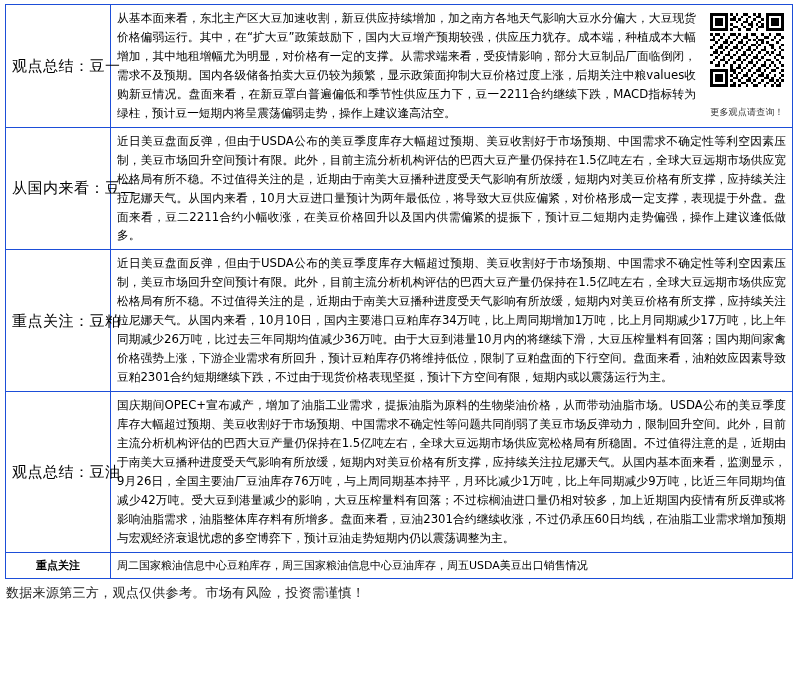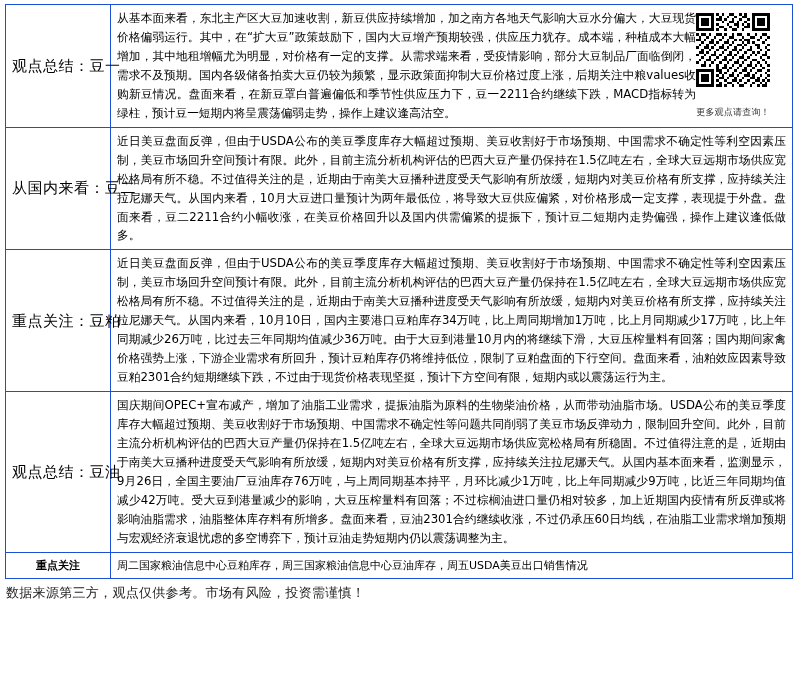"更多观点请查询！" .qr-box { right: 16px -> 2px }
